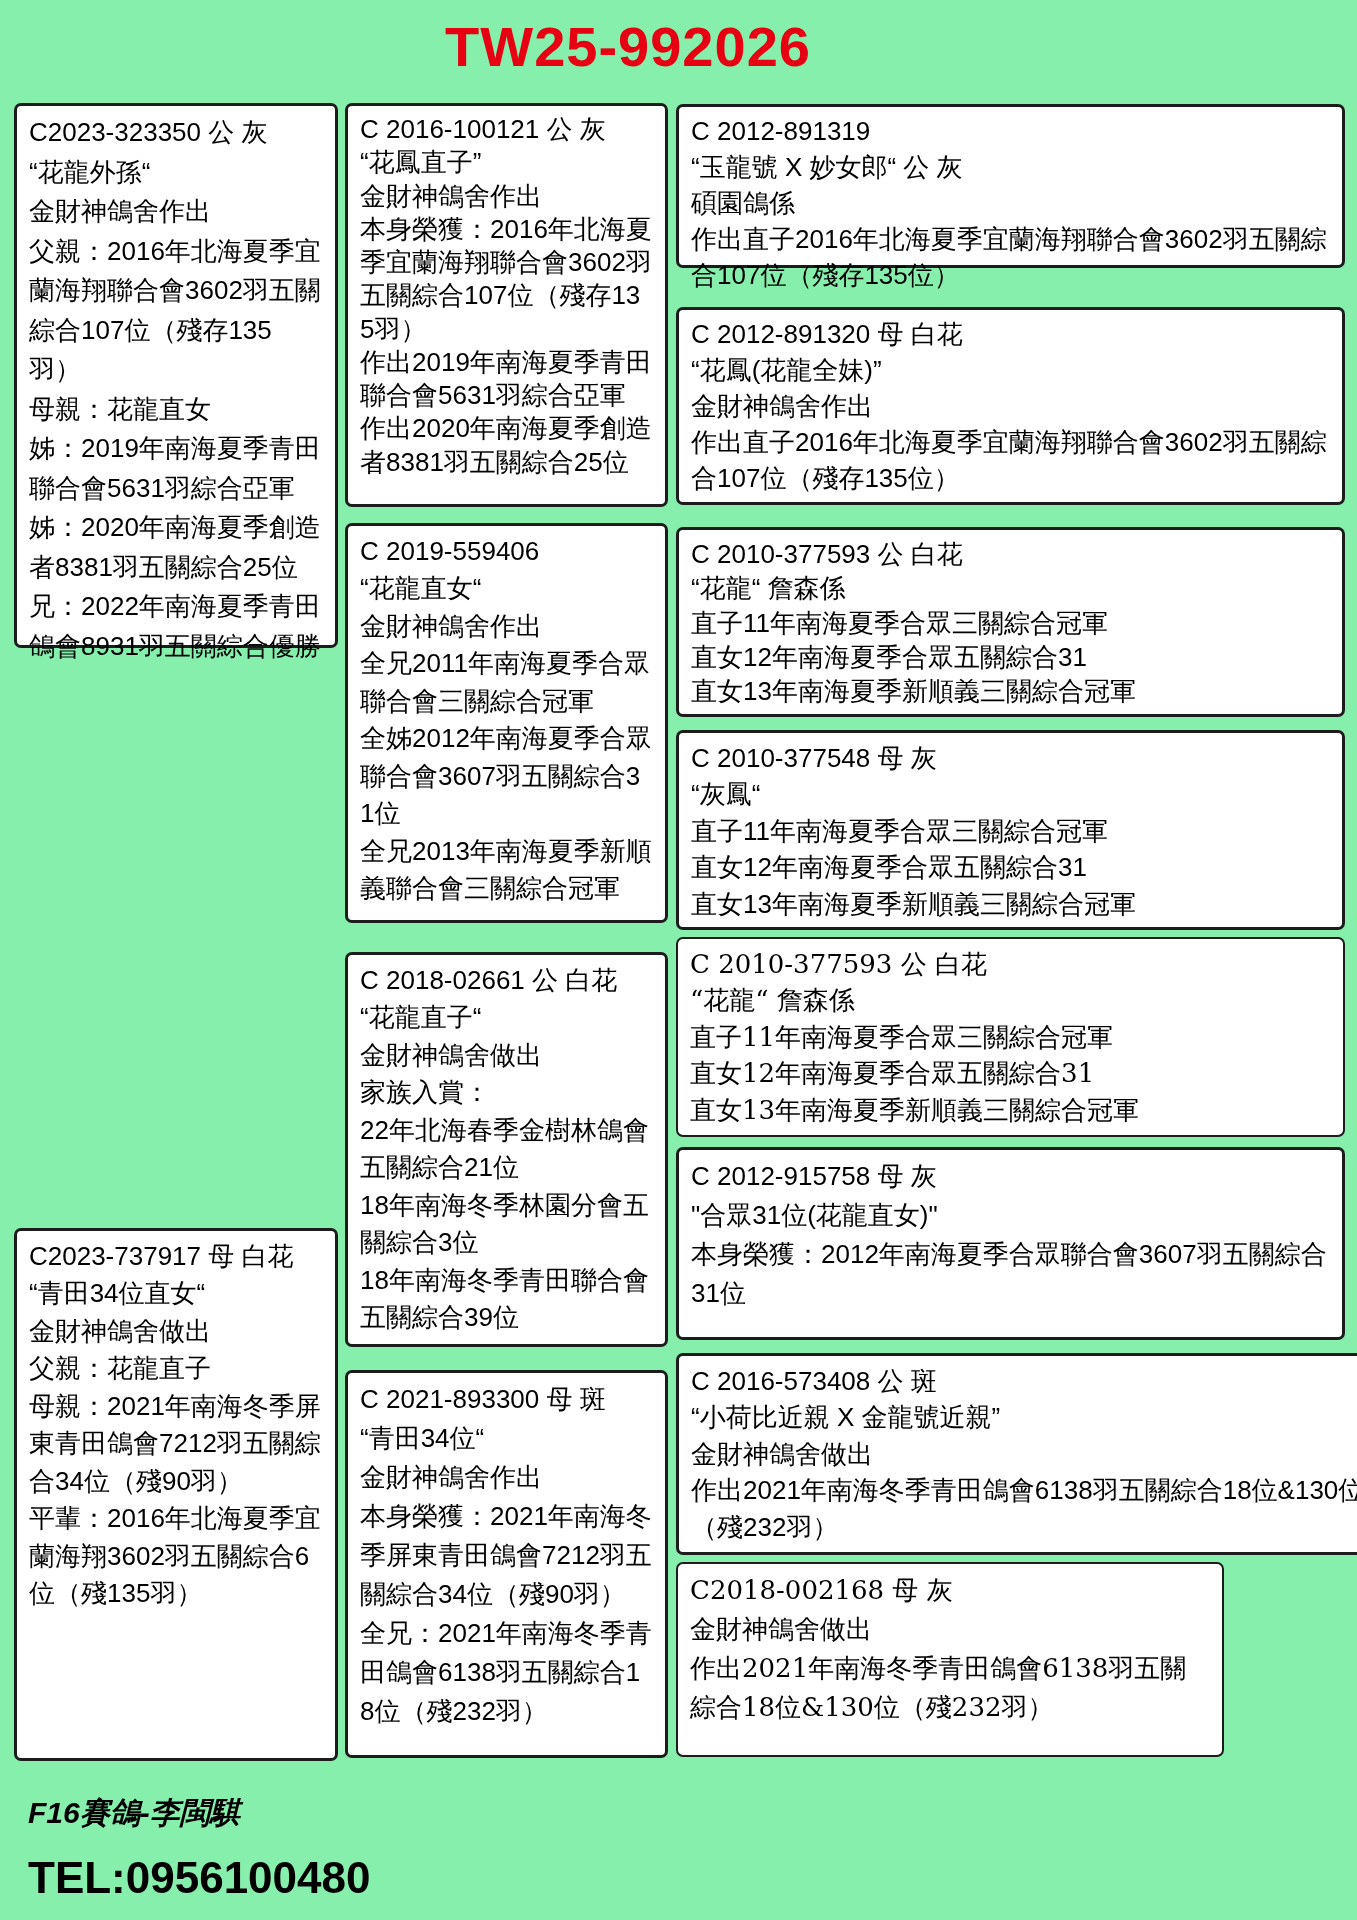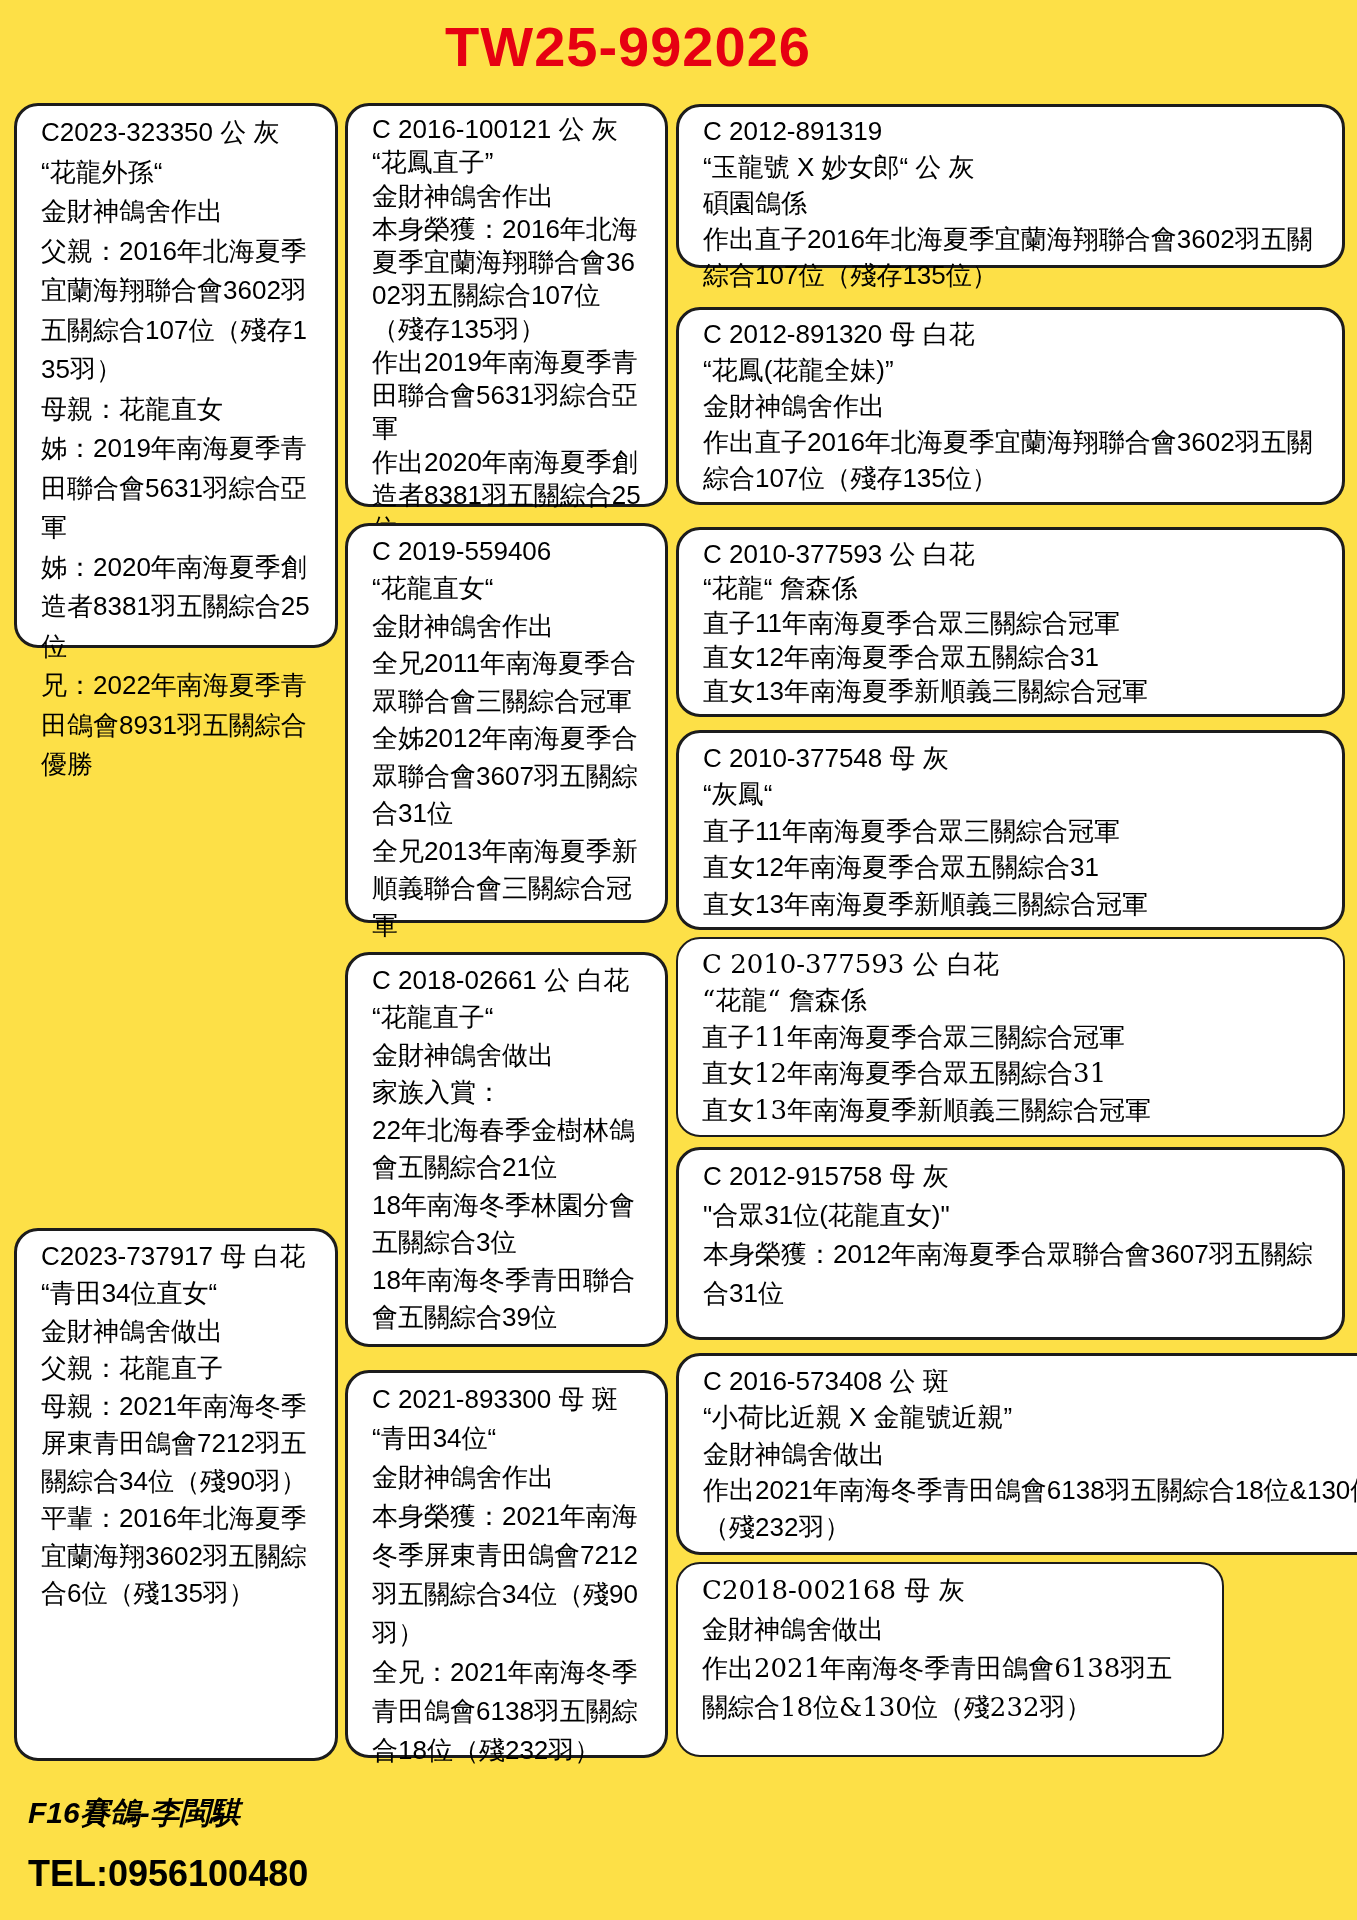"TW25-992026" .page { background: #fde047 -> #86efac }
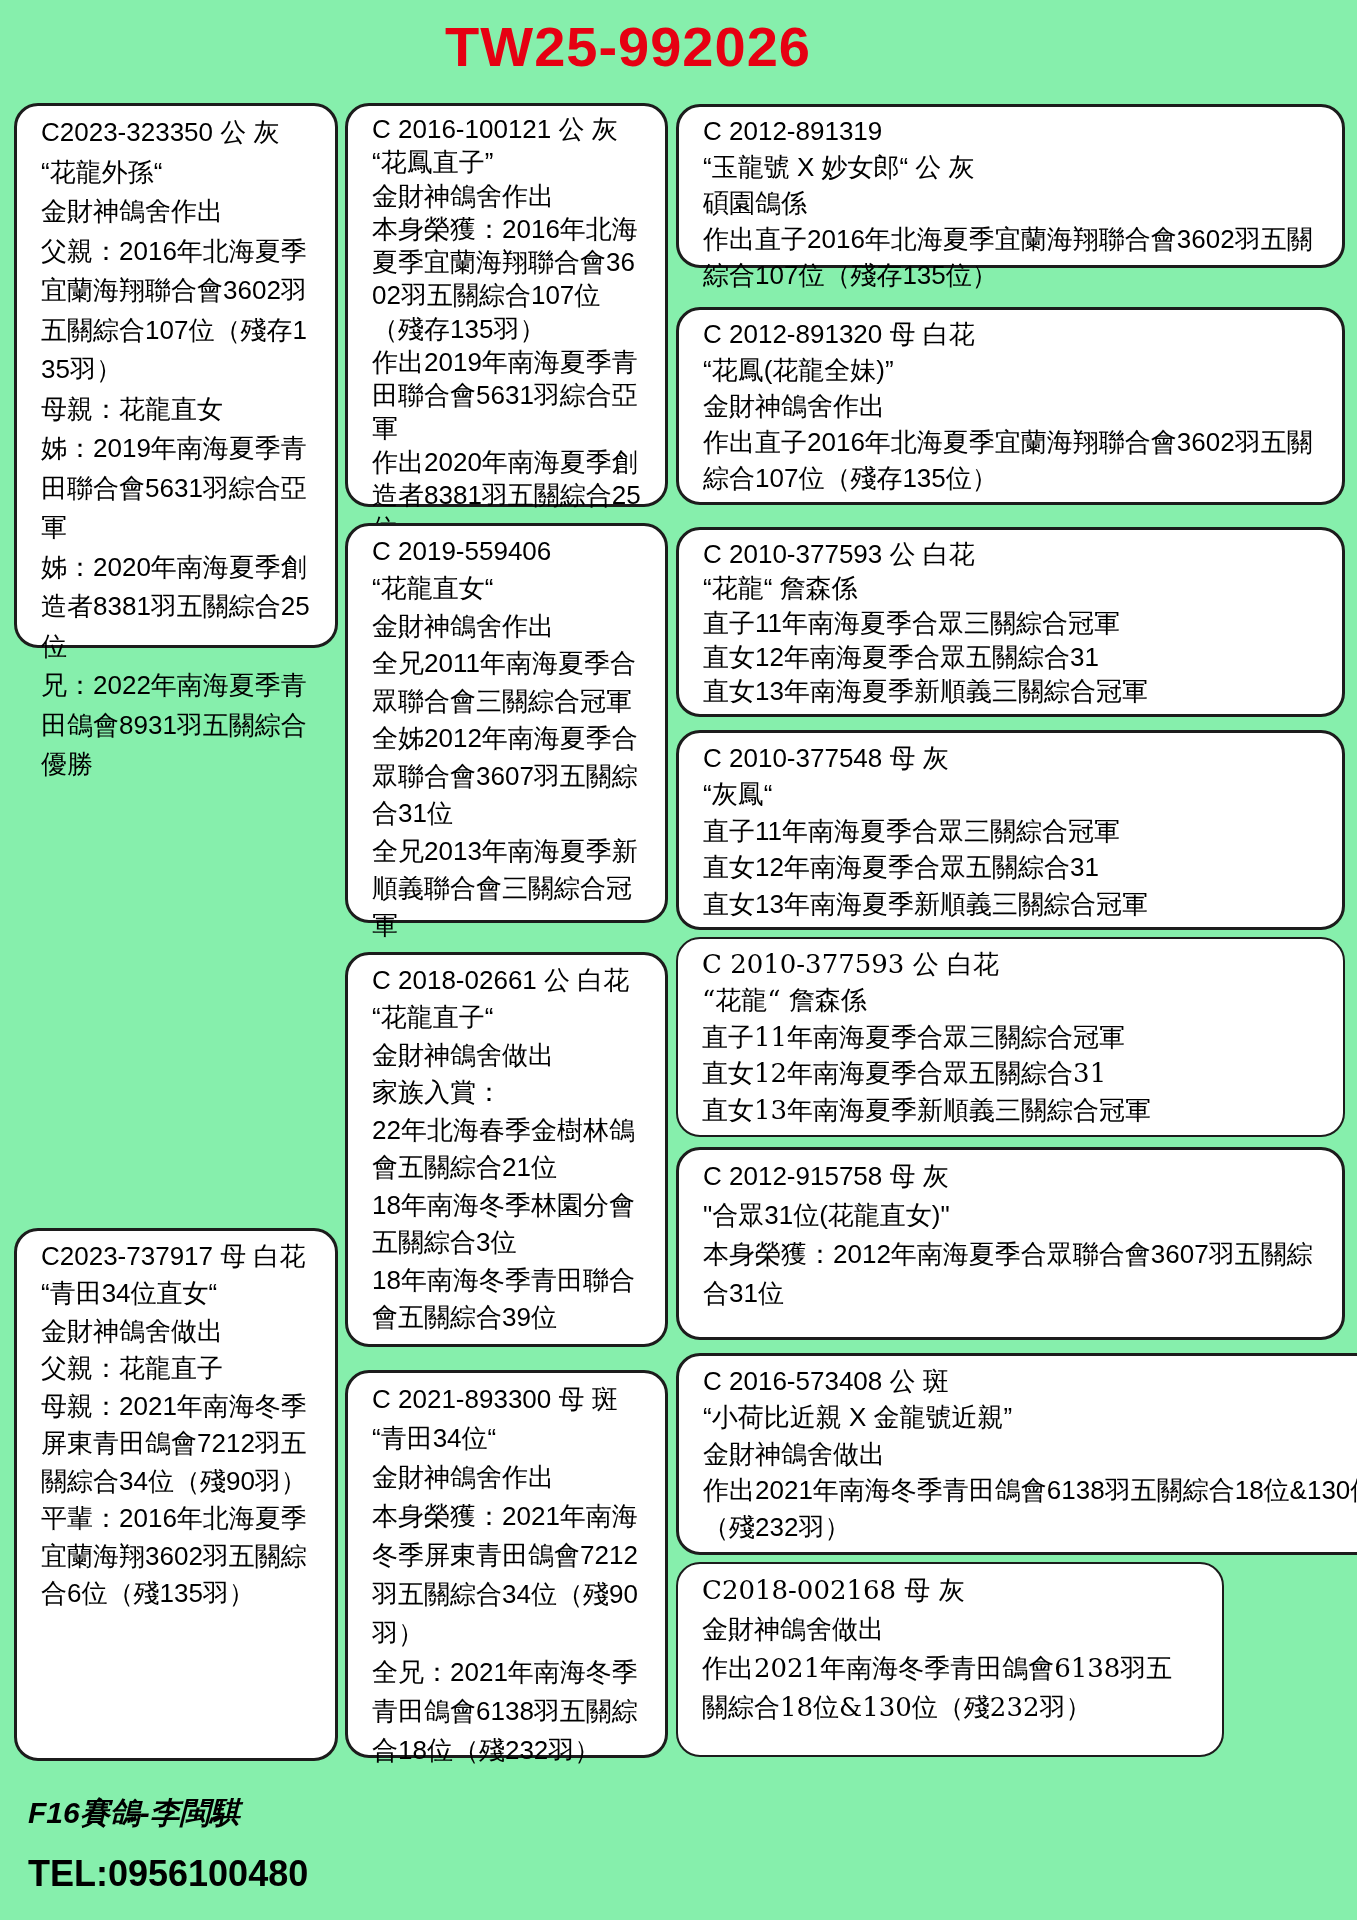"C2023-323350 公 灰" .box { border-radius: 24px -> 7px; padding: 7px 24px -> 7px 12px }
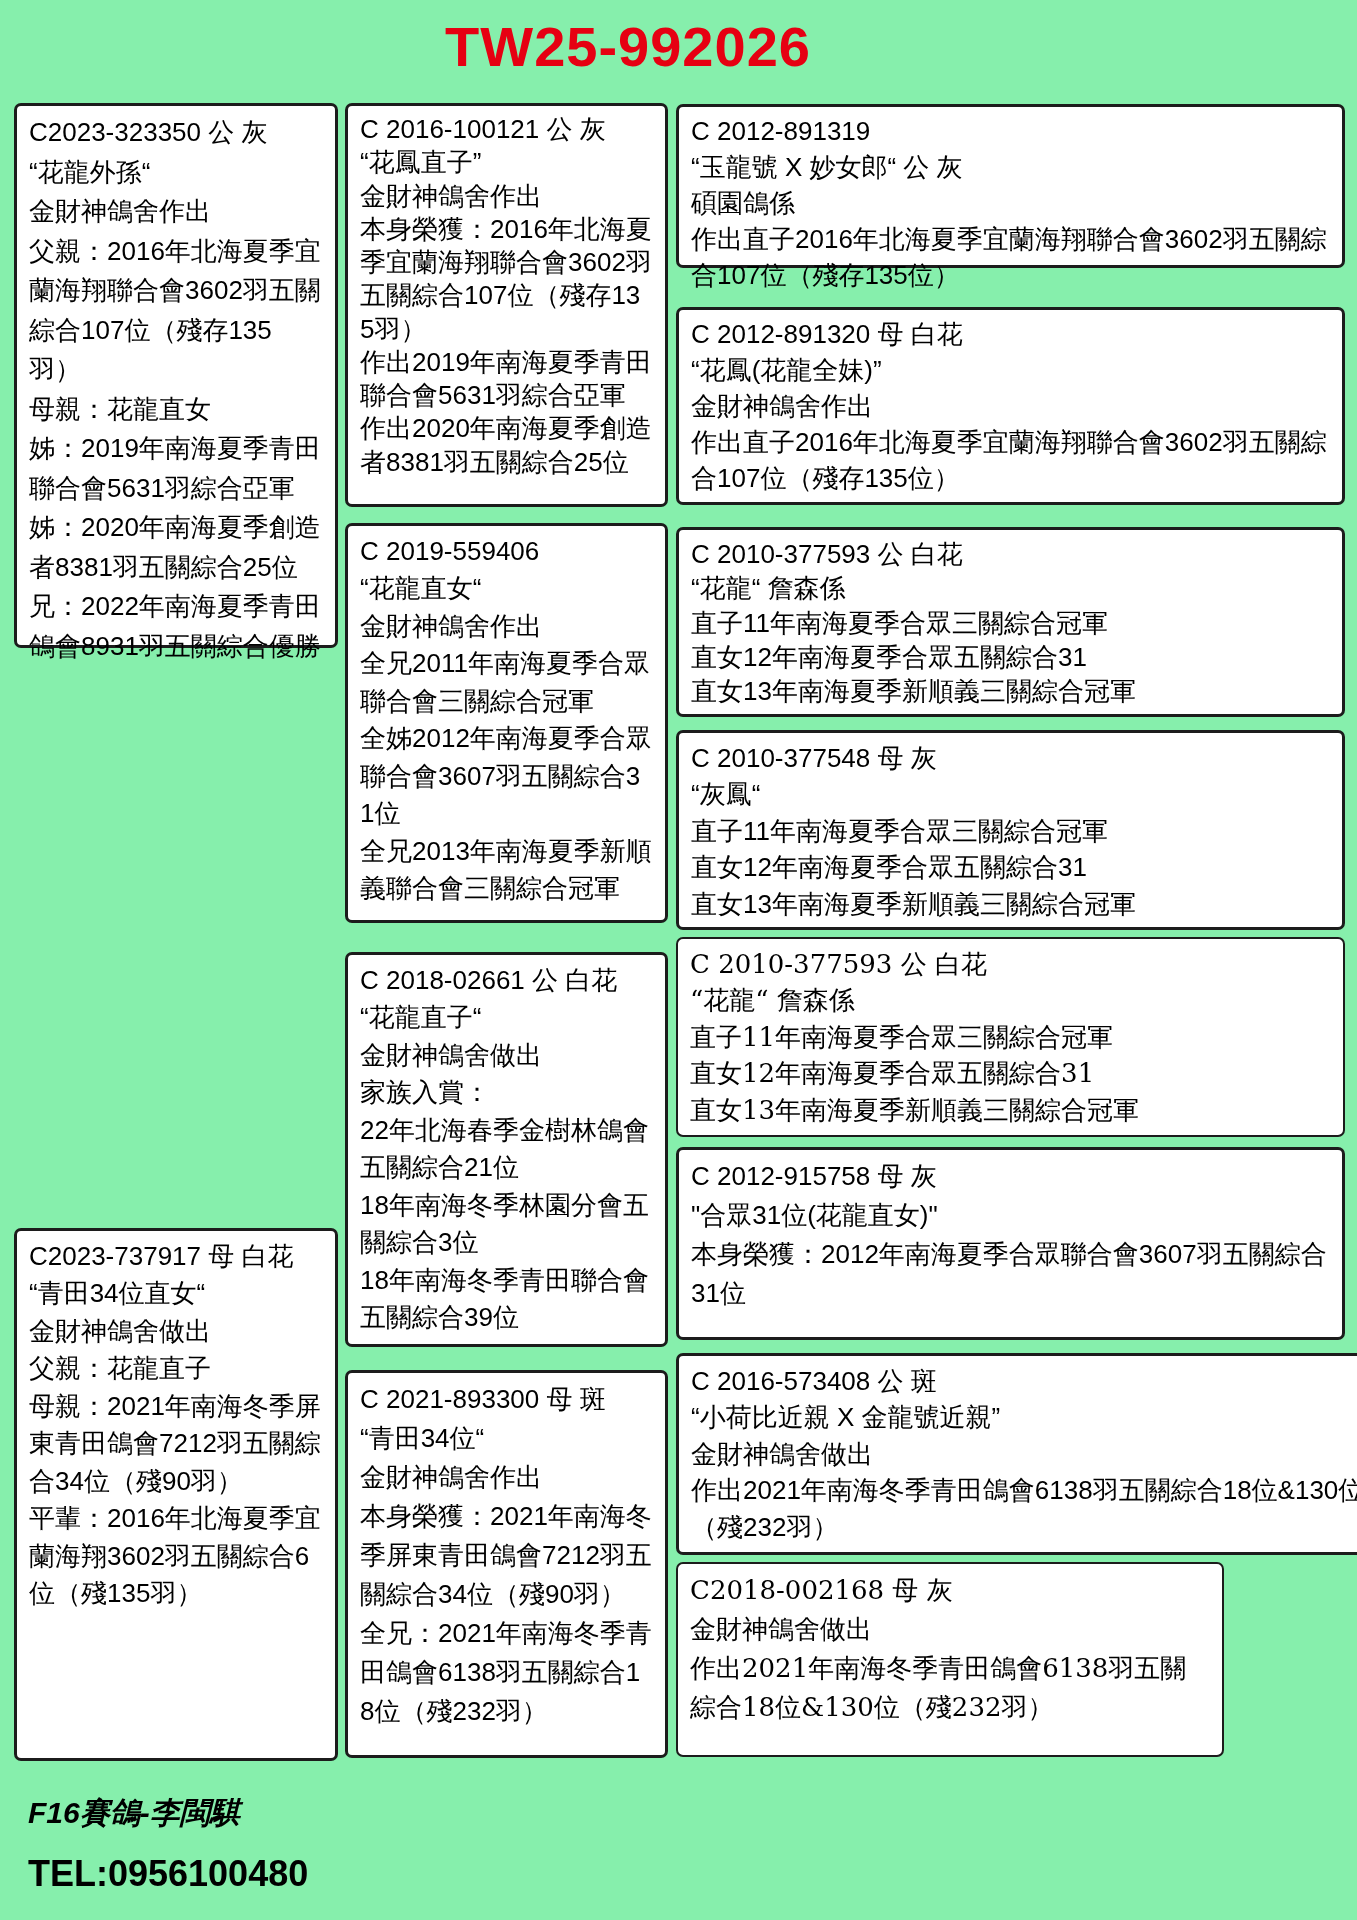"TEL:0956100480" .footer-tel { font-size: 36px -> 44px }
